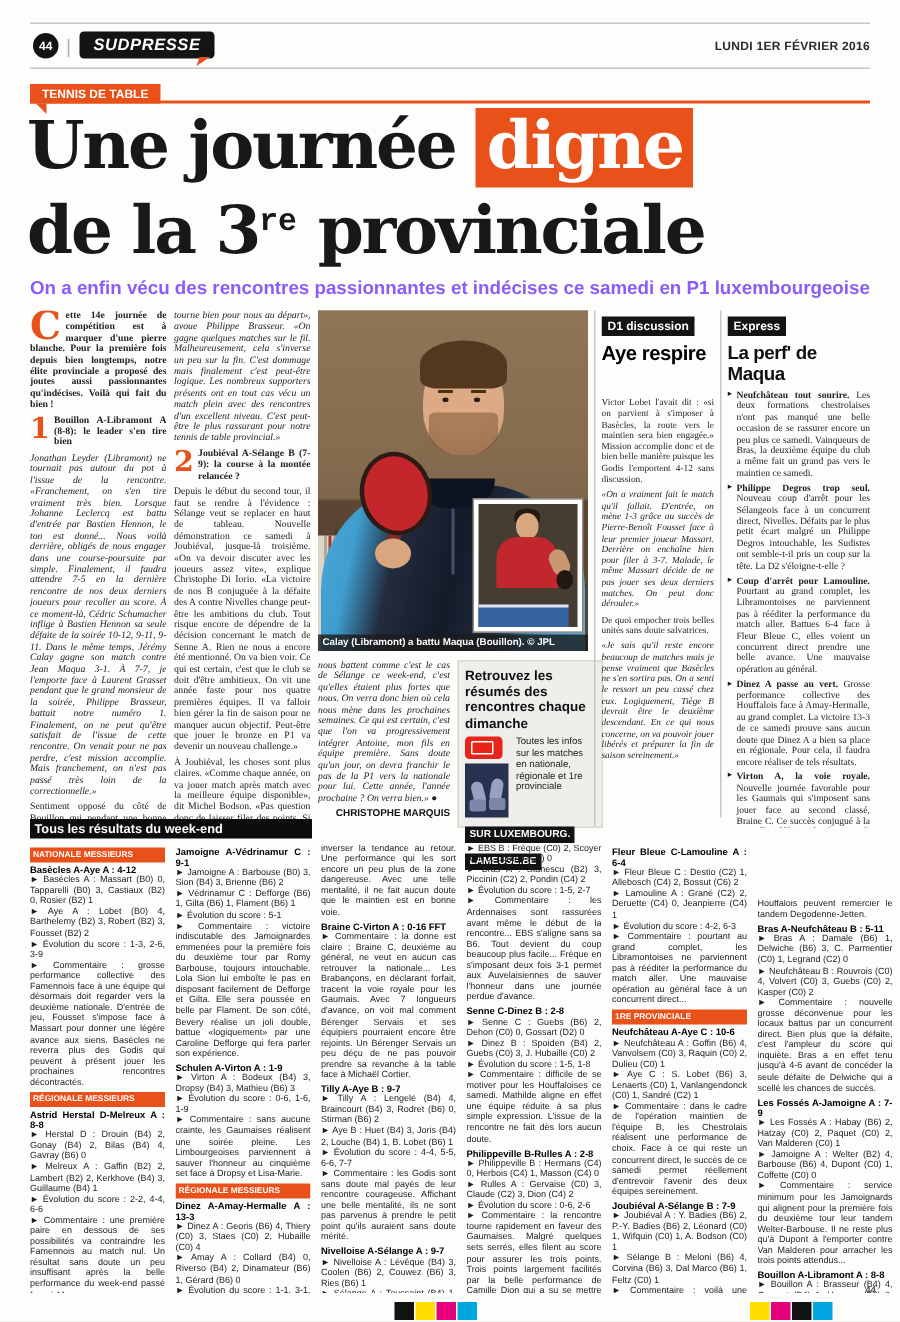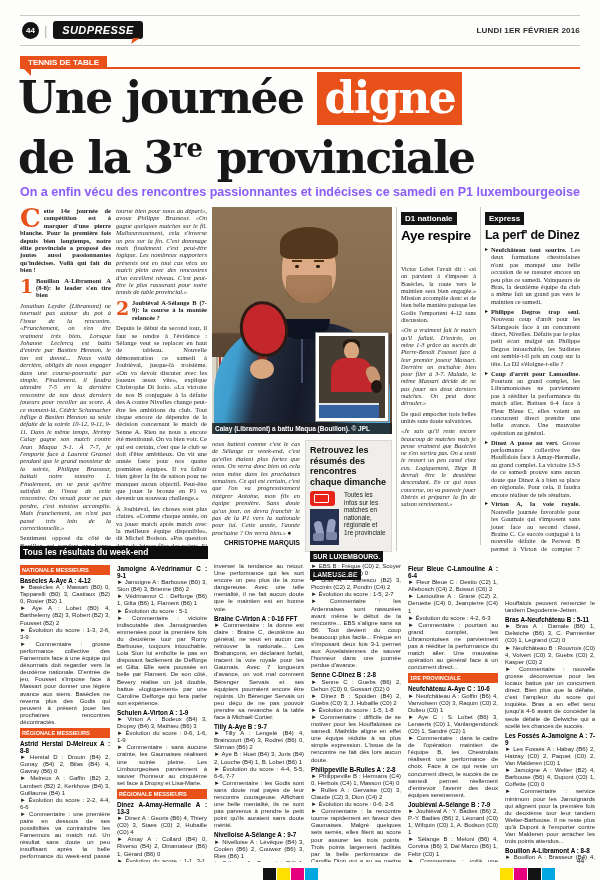"re" .headline sup { font-family: none -> Liberation Mono, monospace; font-size: 26px -> 21px }
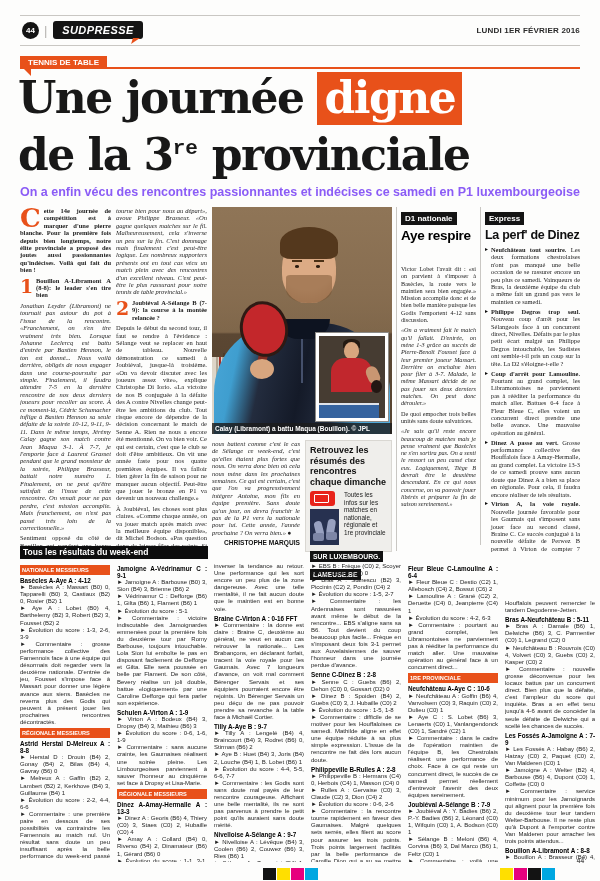"D1 nationale" span.tag { text: nationale -> discussion }
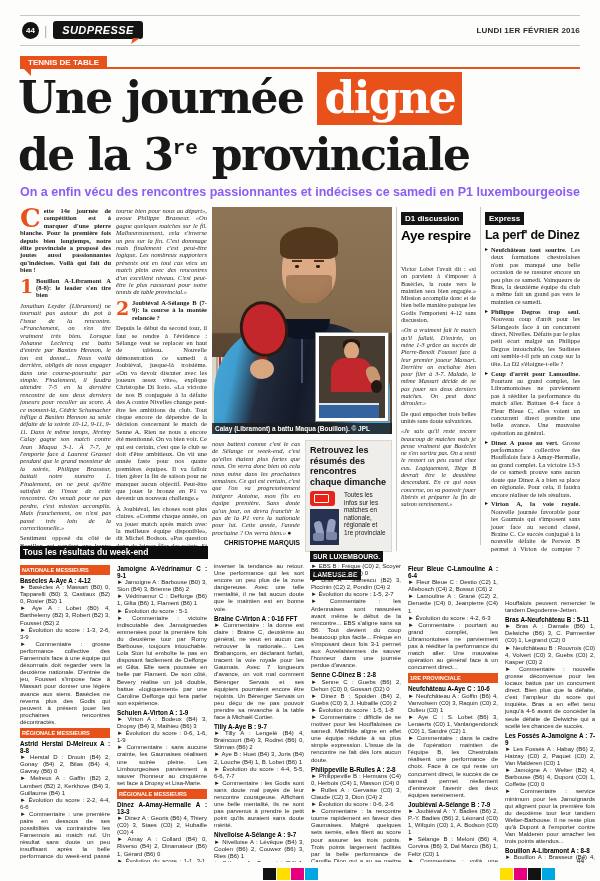"La perf' de Dinez" div.x-title { text: Dinez -> Maqua }
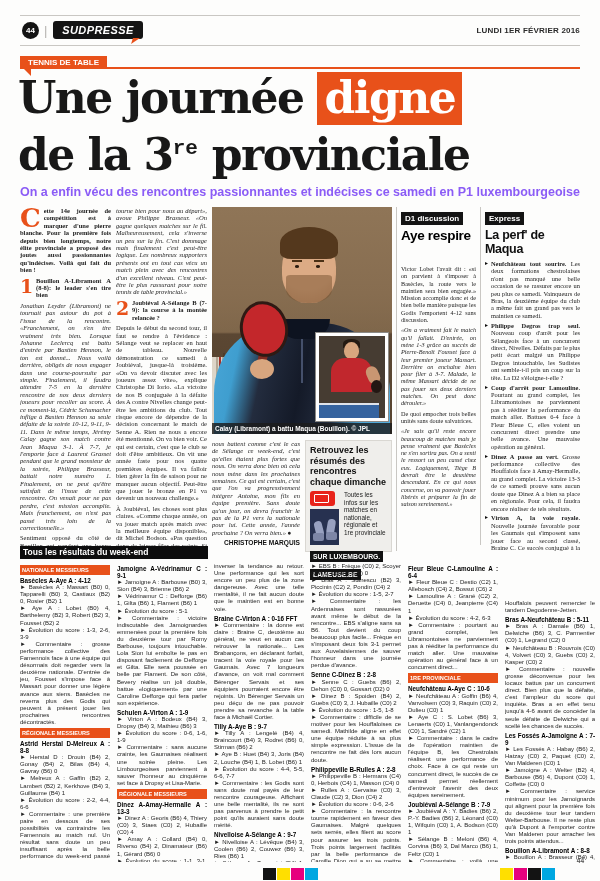"Retrouvez les résumés des rencontres" .promo { width: 87px -> 97px }
